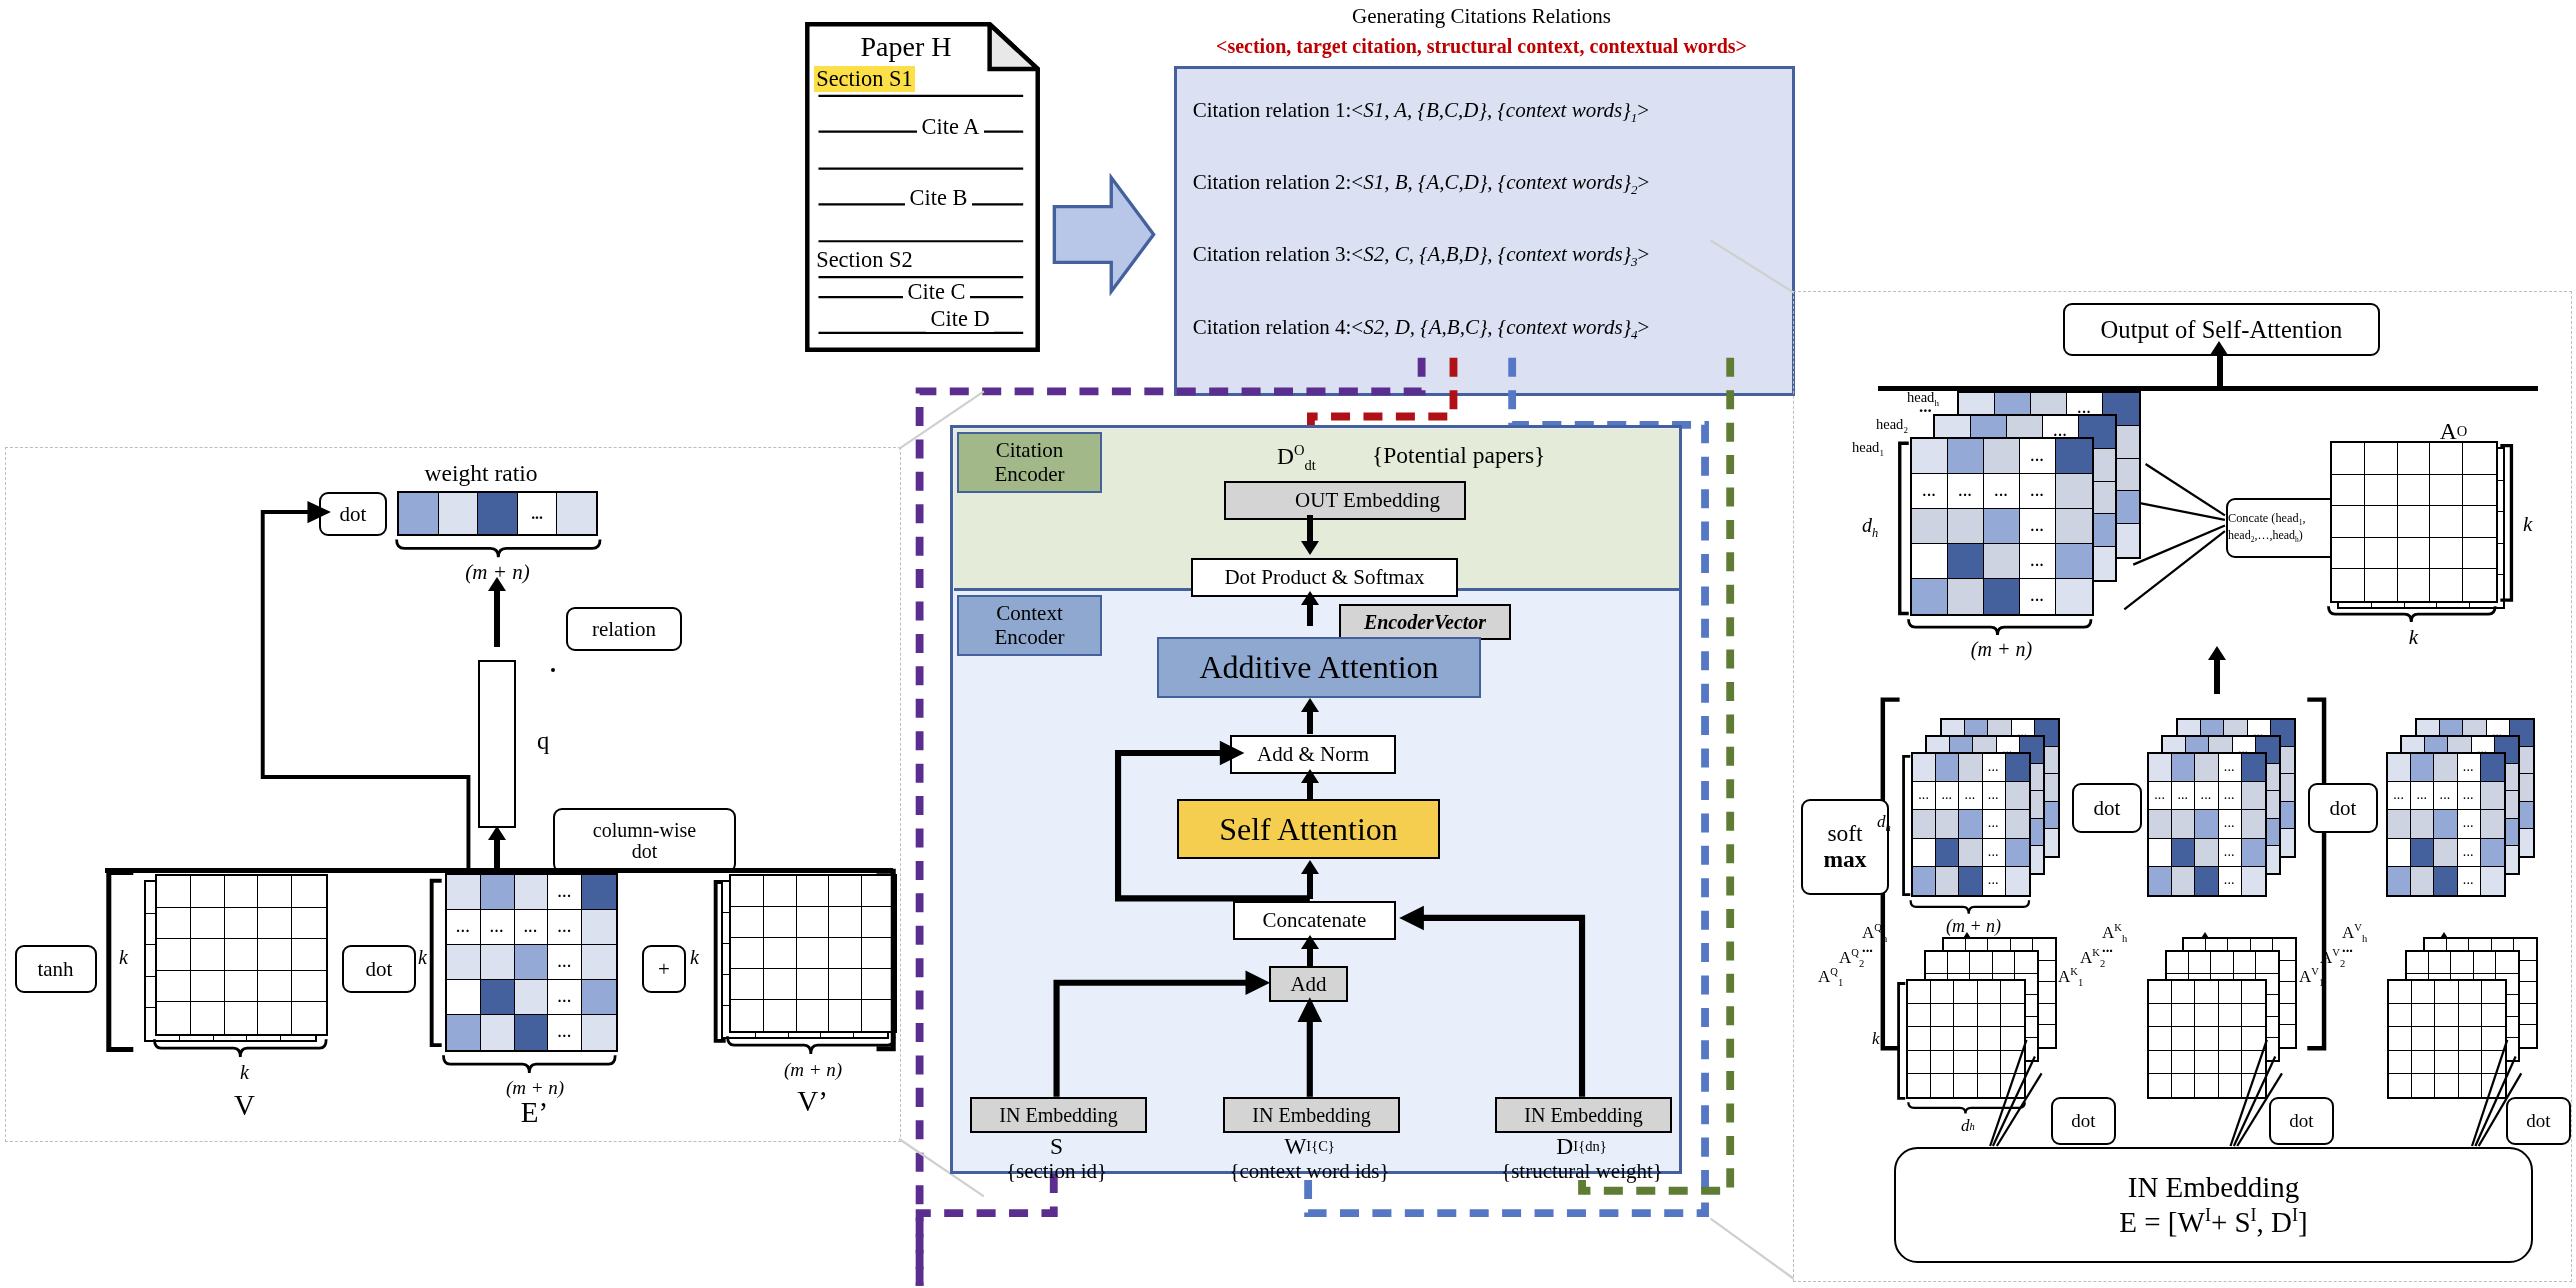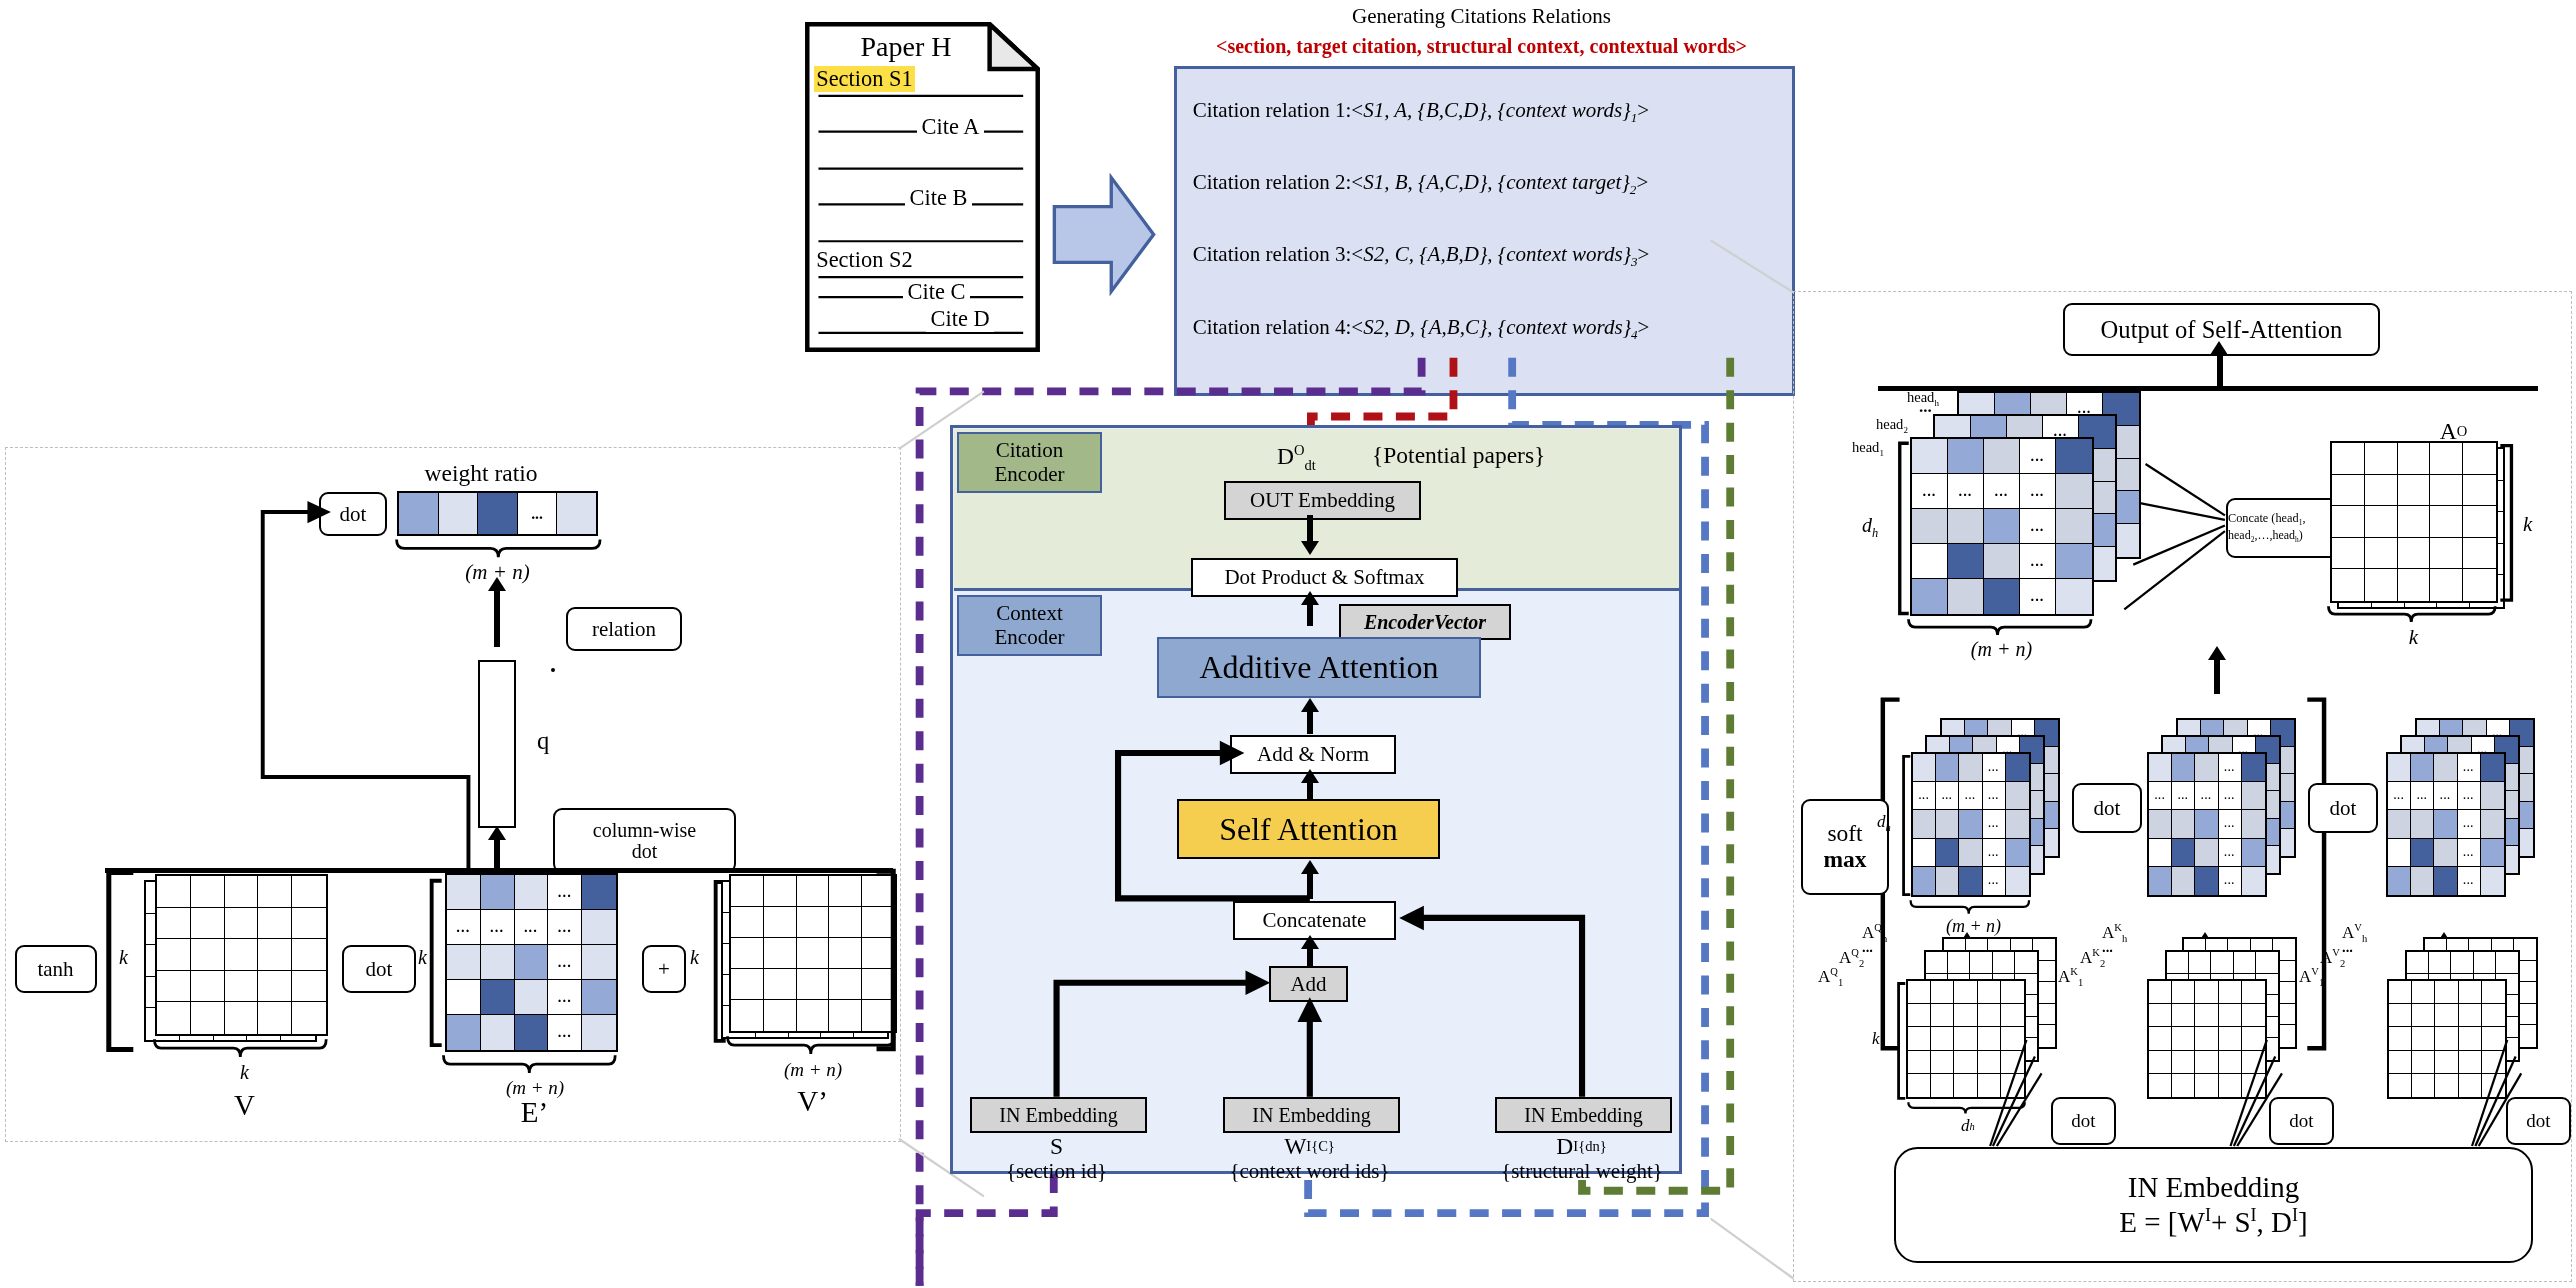"S1, B, {A,C,D}, {context target}" span.ital { text: target -> words }
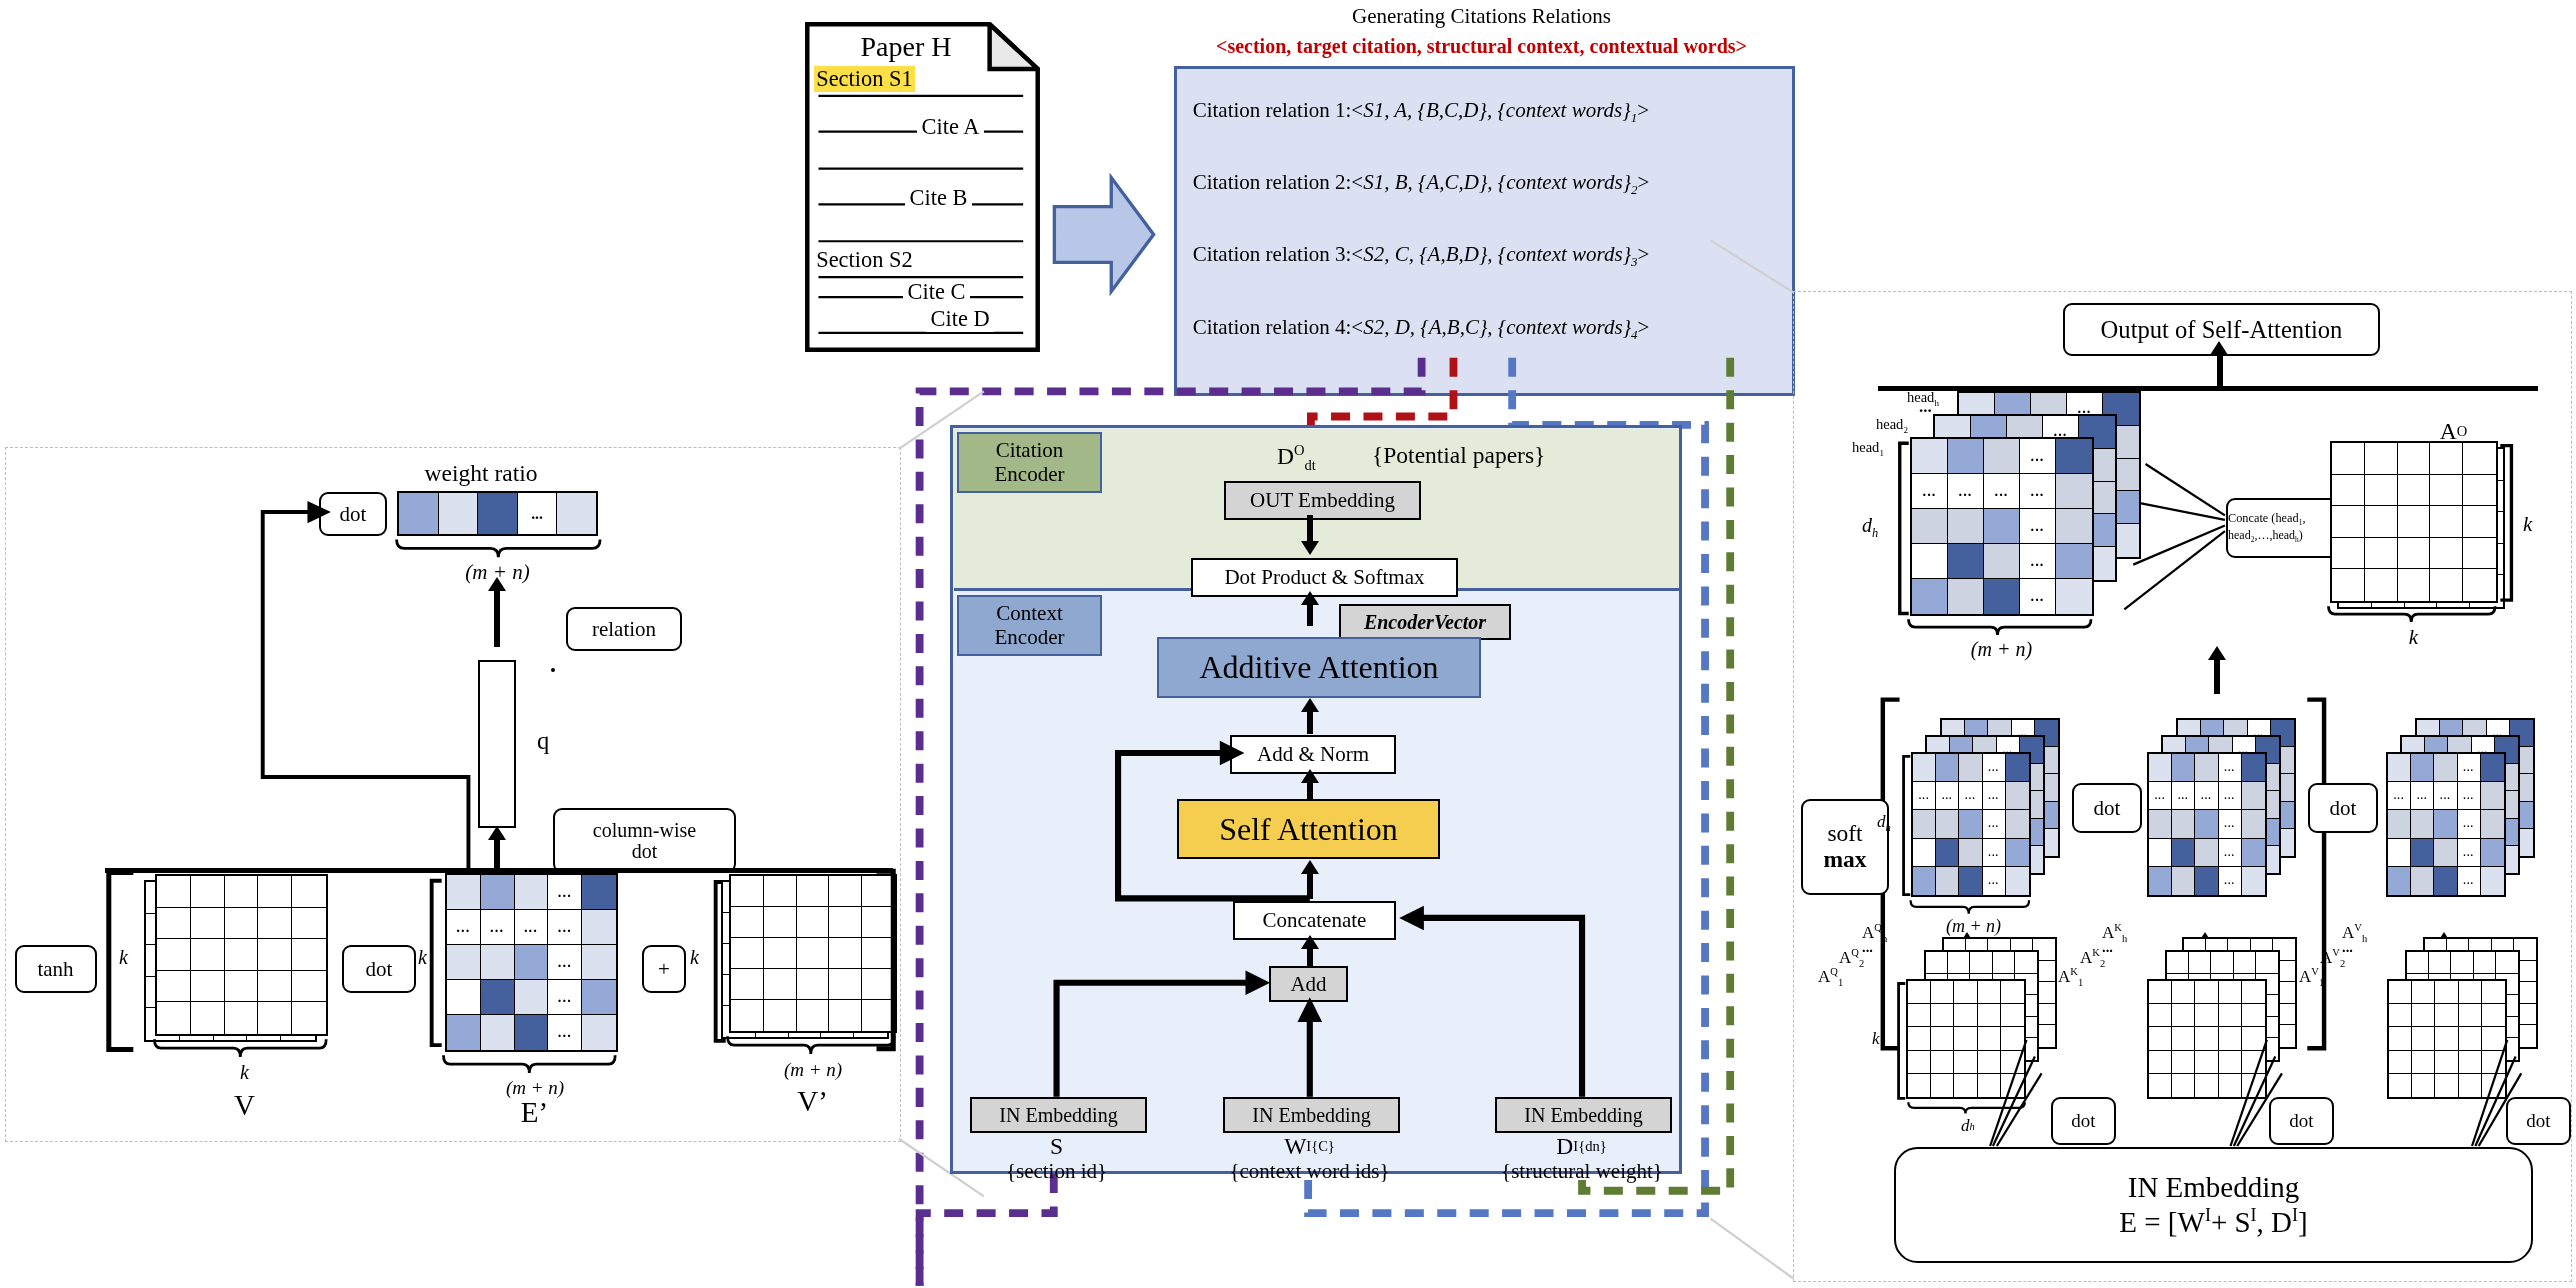"OUT Embedding" div.abs { padding-left: none -> 45px }
